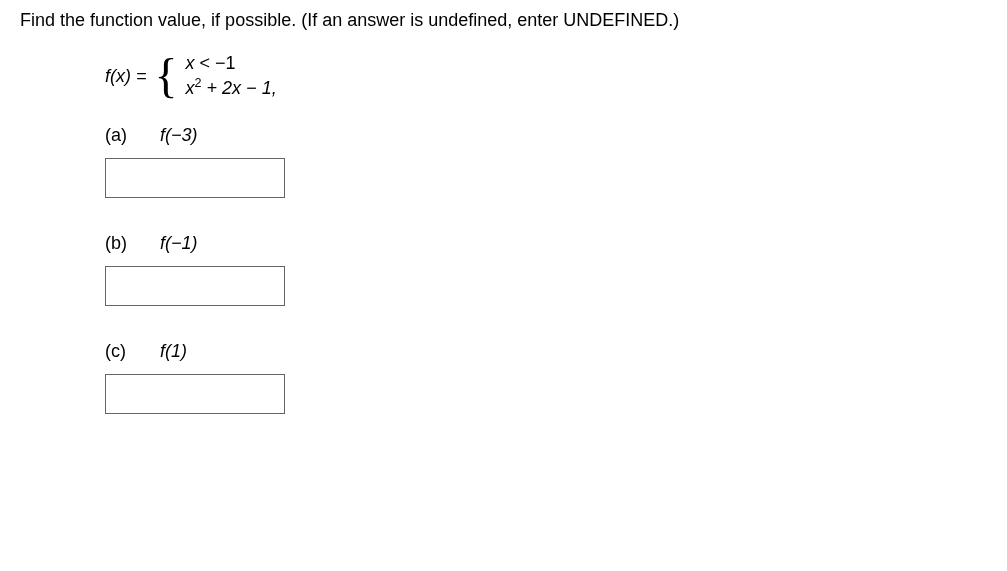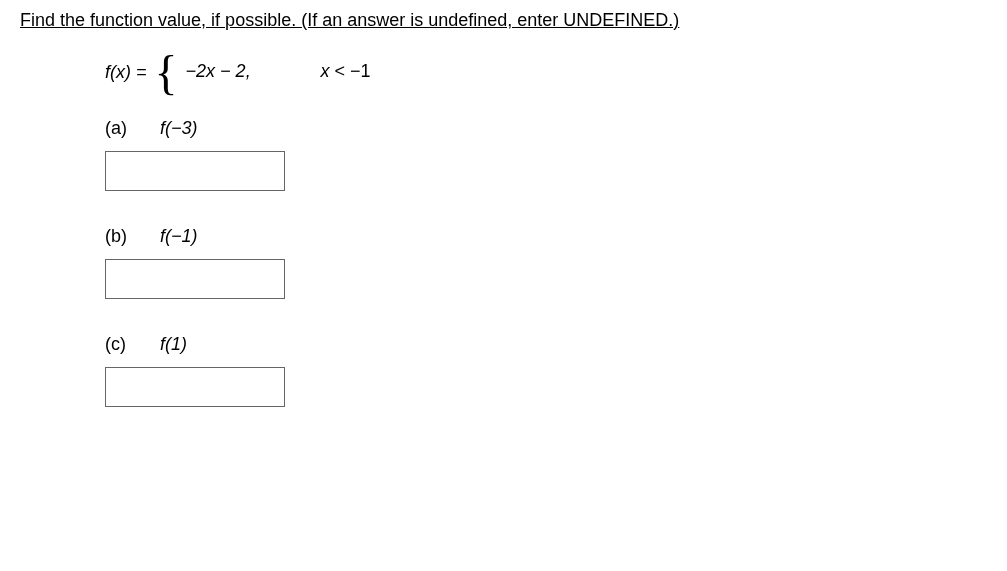"Find the function value, if" .instruction { text-decoration: underline -> none }
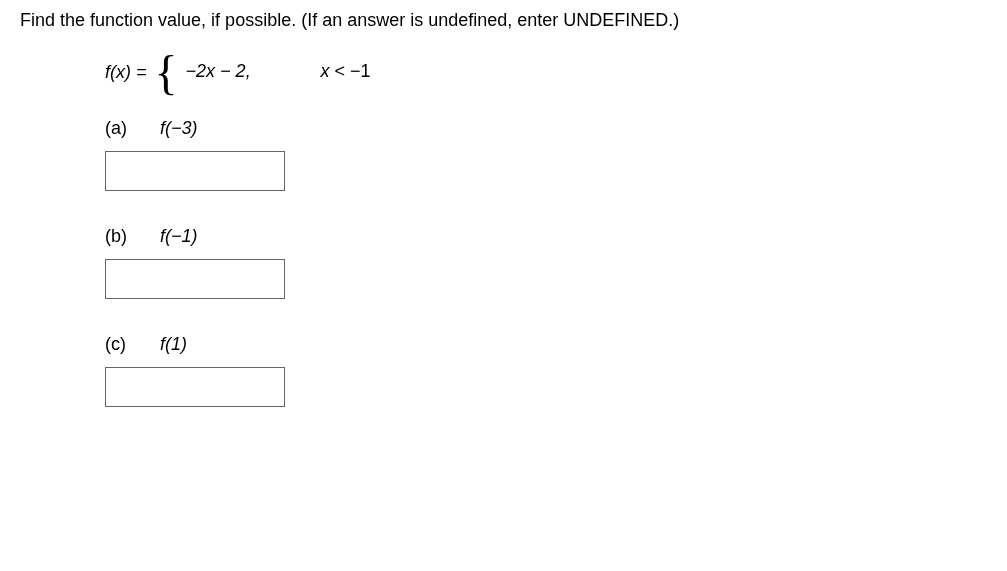"−2x − 2," span.piece-expr { html: <span> <span><span>−2x − 2,</span></span> </span> -> none }
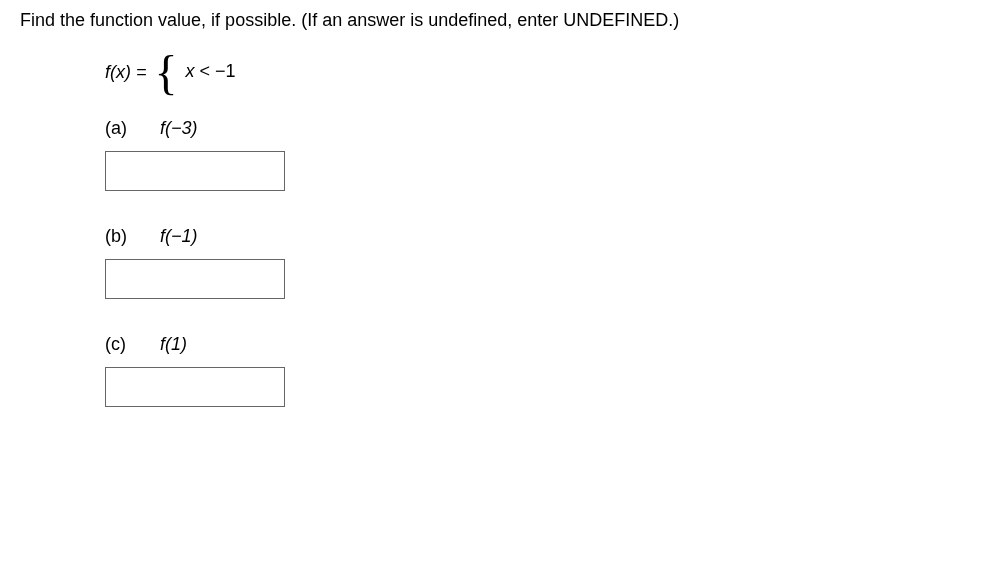"x2 + 2x − 1," span.piece-expr { html: none -> <span> <span>x</span><sup>2</sup><span> + 2x − 1,</span> </span> }
